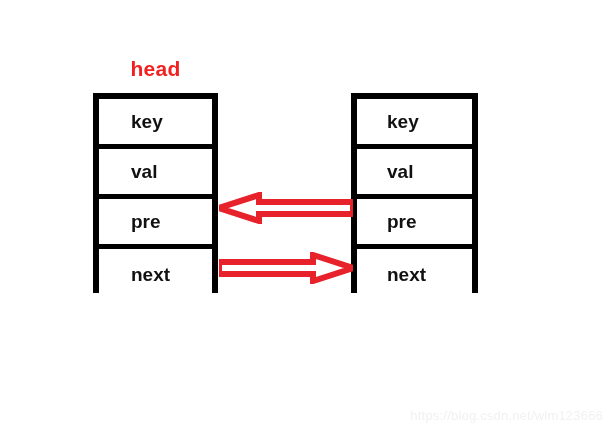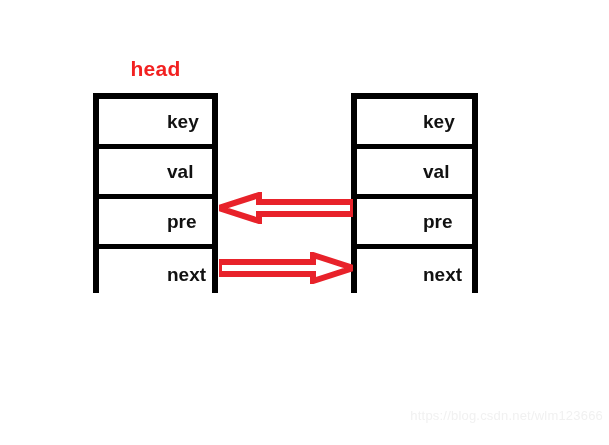"key" .node-field { padding-left: 36px -> none }
